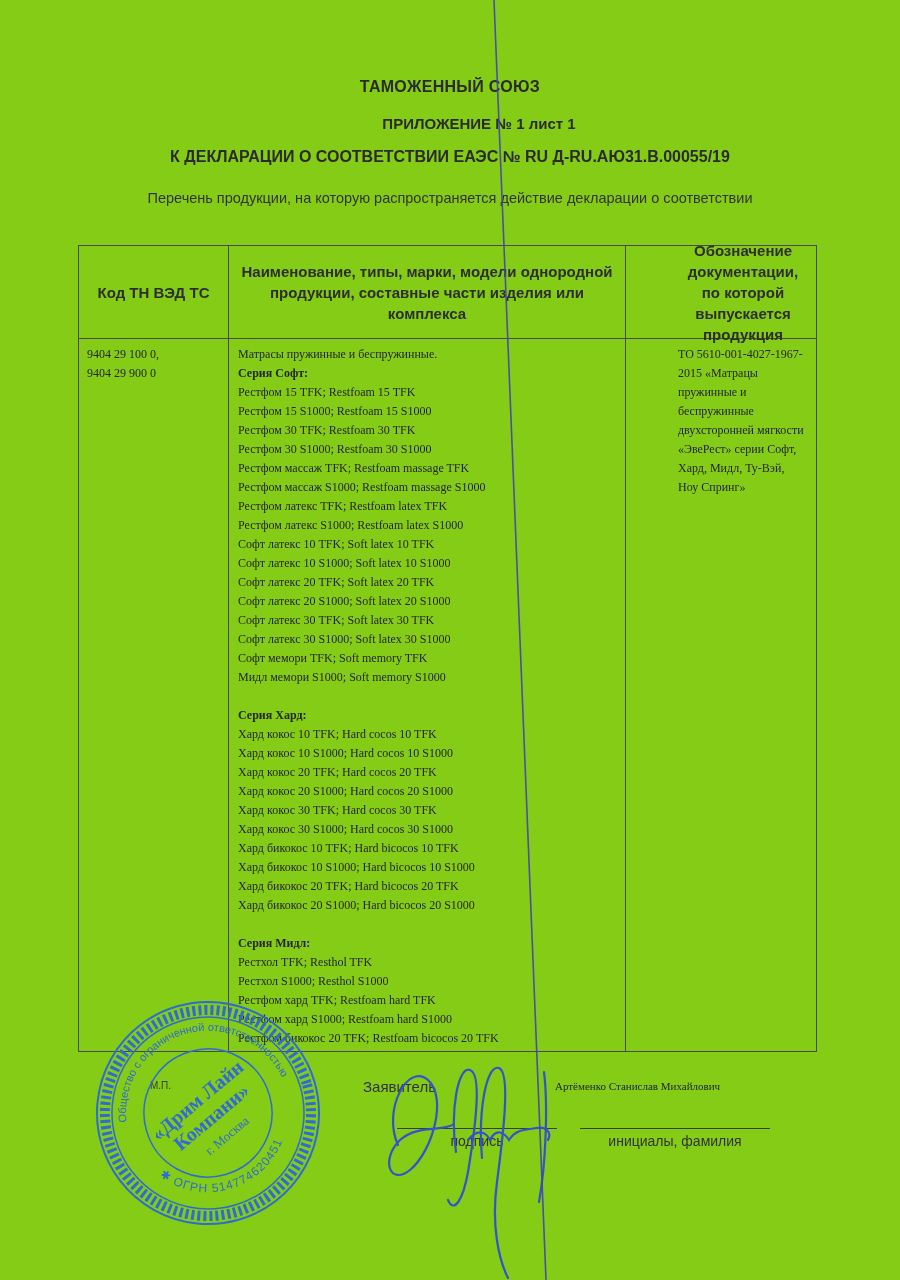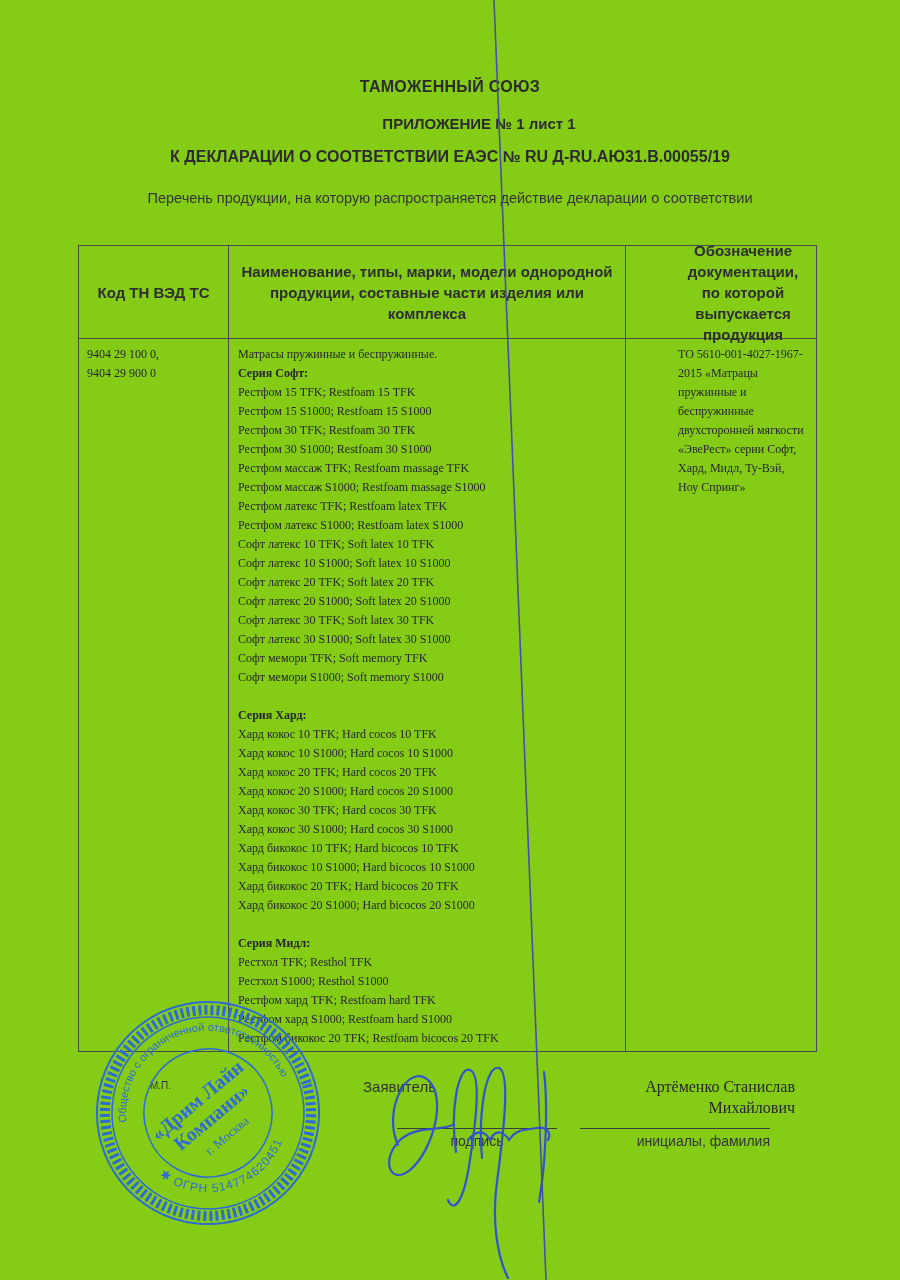"Софт мемори S1000; Soft memory" div { text: Софт -> Мидл }
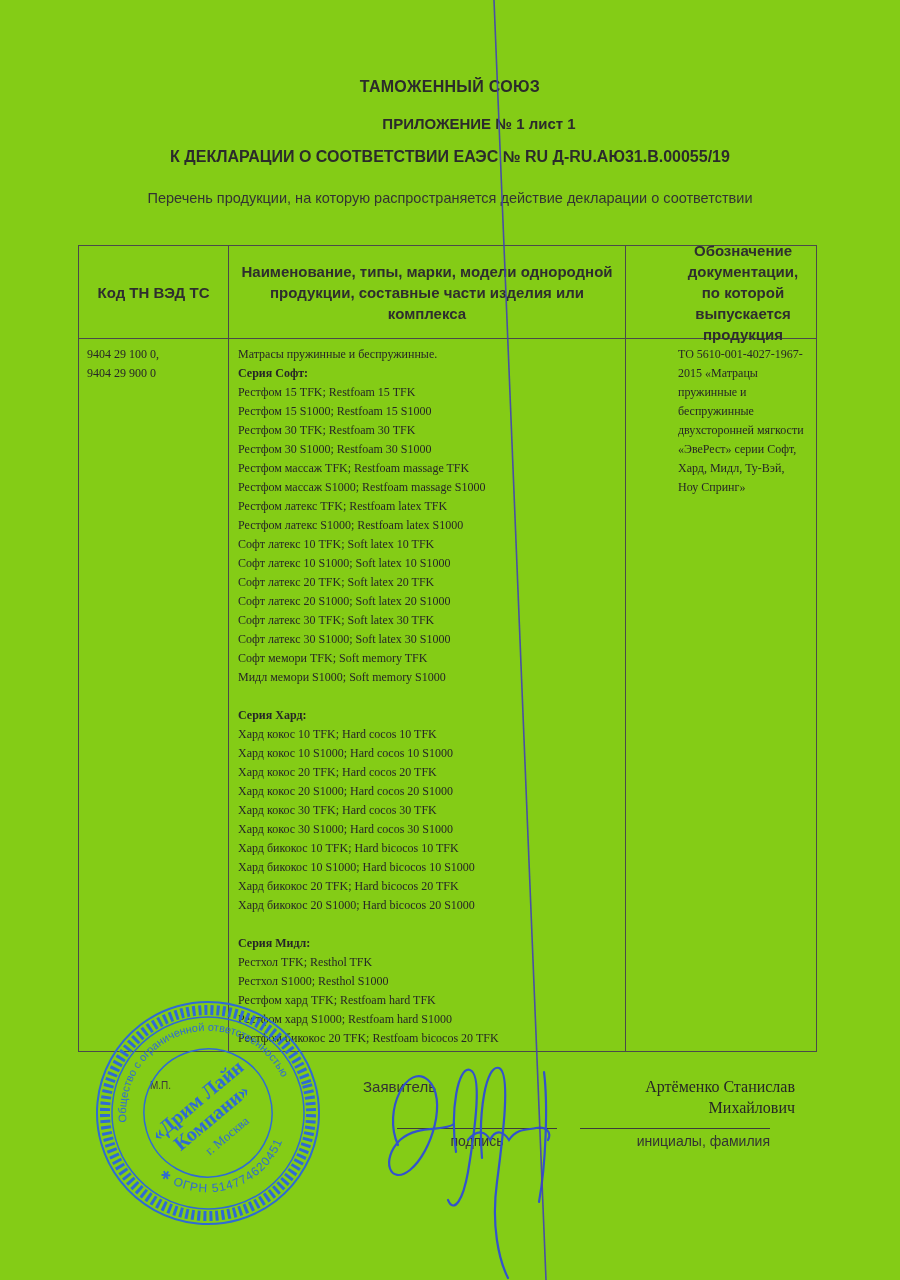"Артёменко Станислав Михайлович" .name-block { font-size: 16px -> 11px; text-align: right -> left }
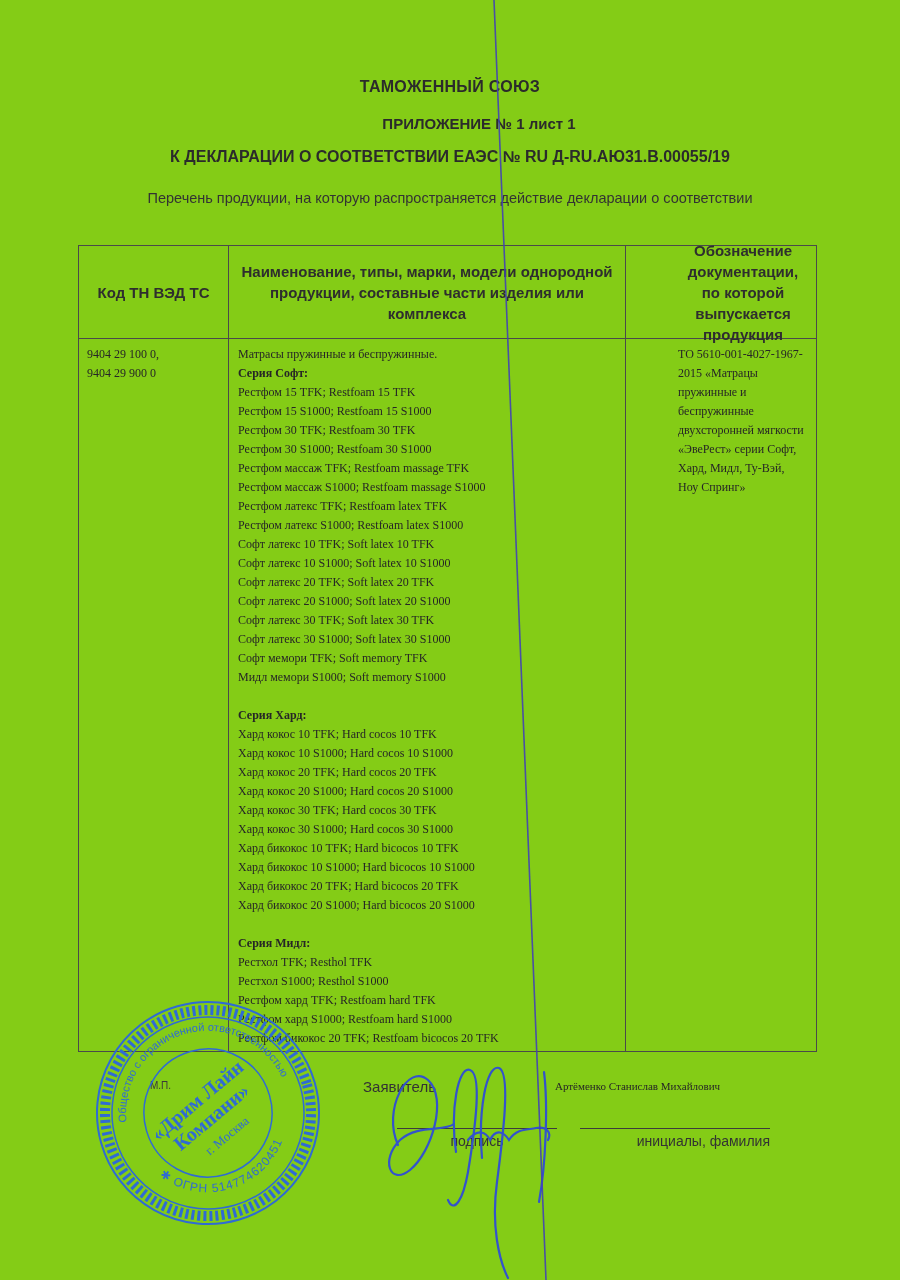"инициалы, фамилия" .name-caption { text-align: right -> center }
